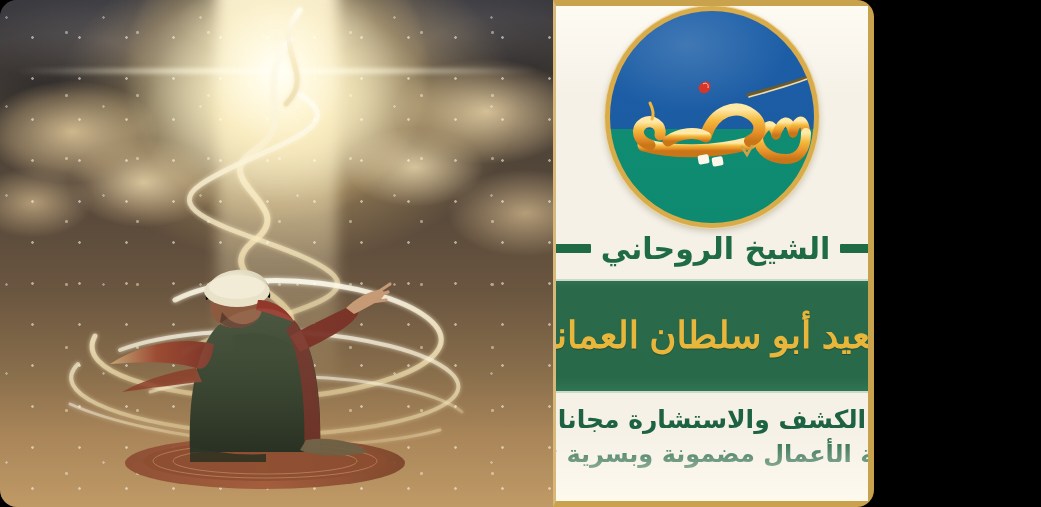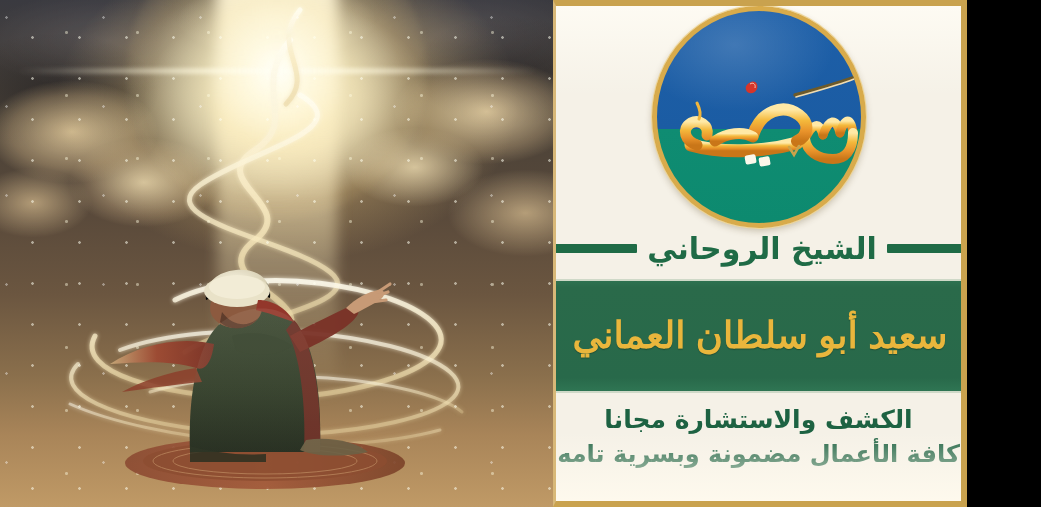"الشيخ الروحاني" .card { border-radius: none -> 17px; width: 967px -> 874px }
